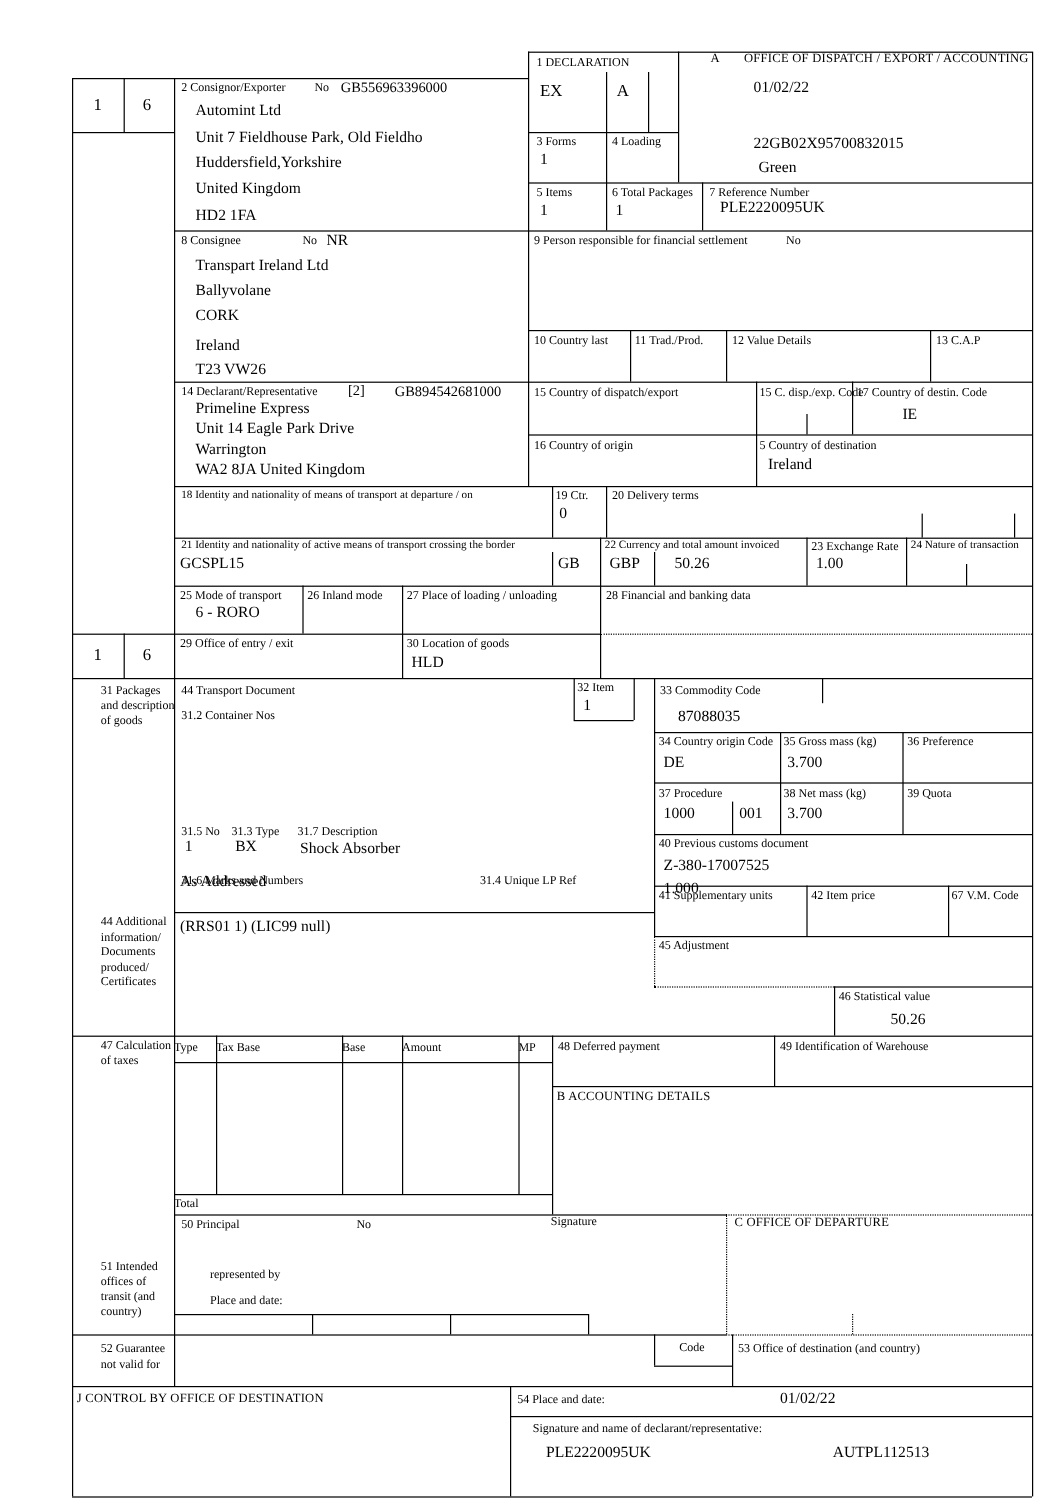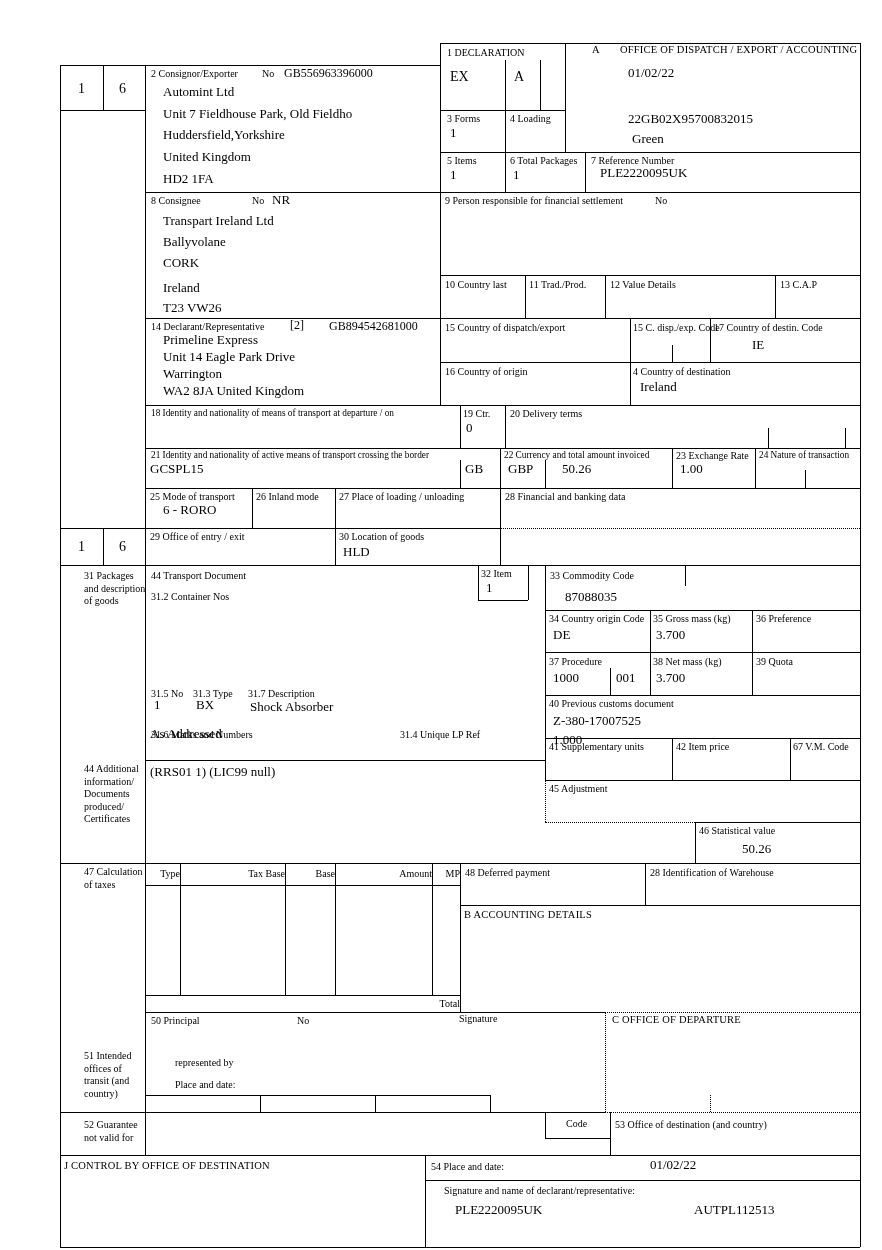"4 Country of destination" span.t { text: 4 -> 5 }
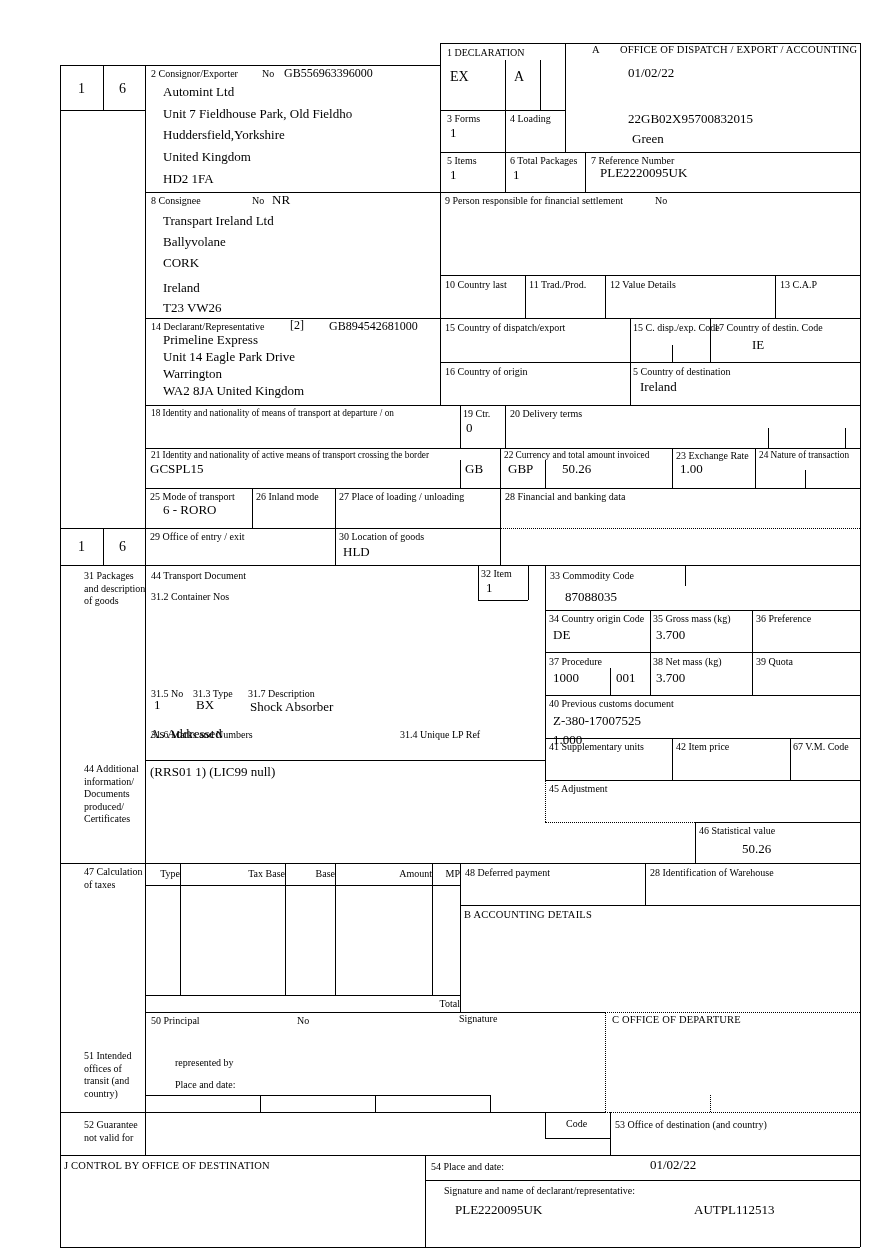"Type" .c { text-align: right -> left }
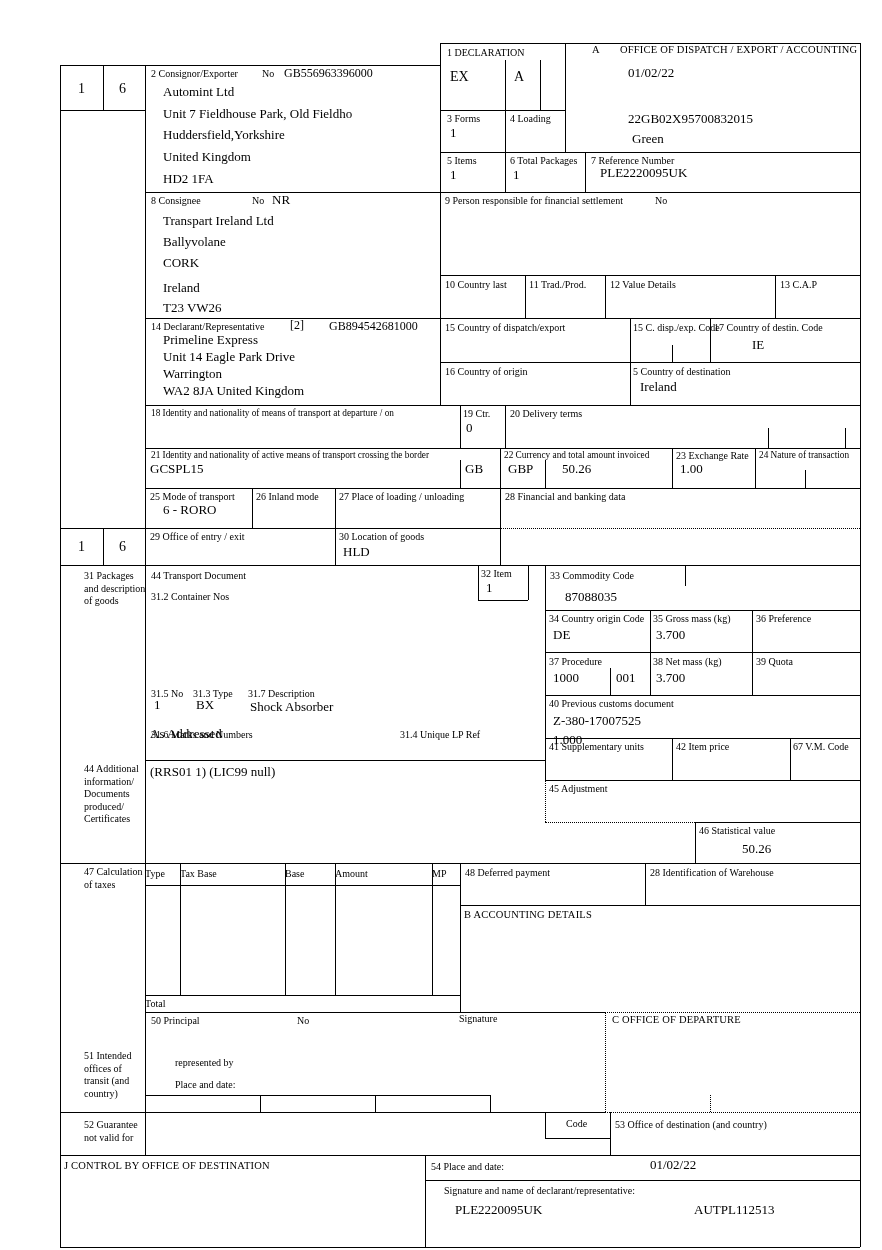"28 Identification of Warehouse" span.t { text: 28 -> 49 }
